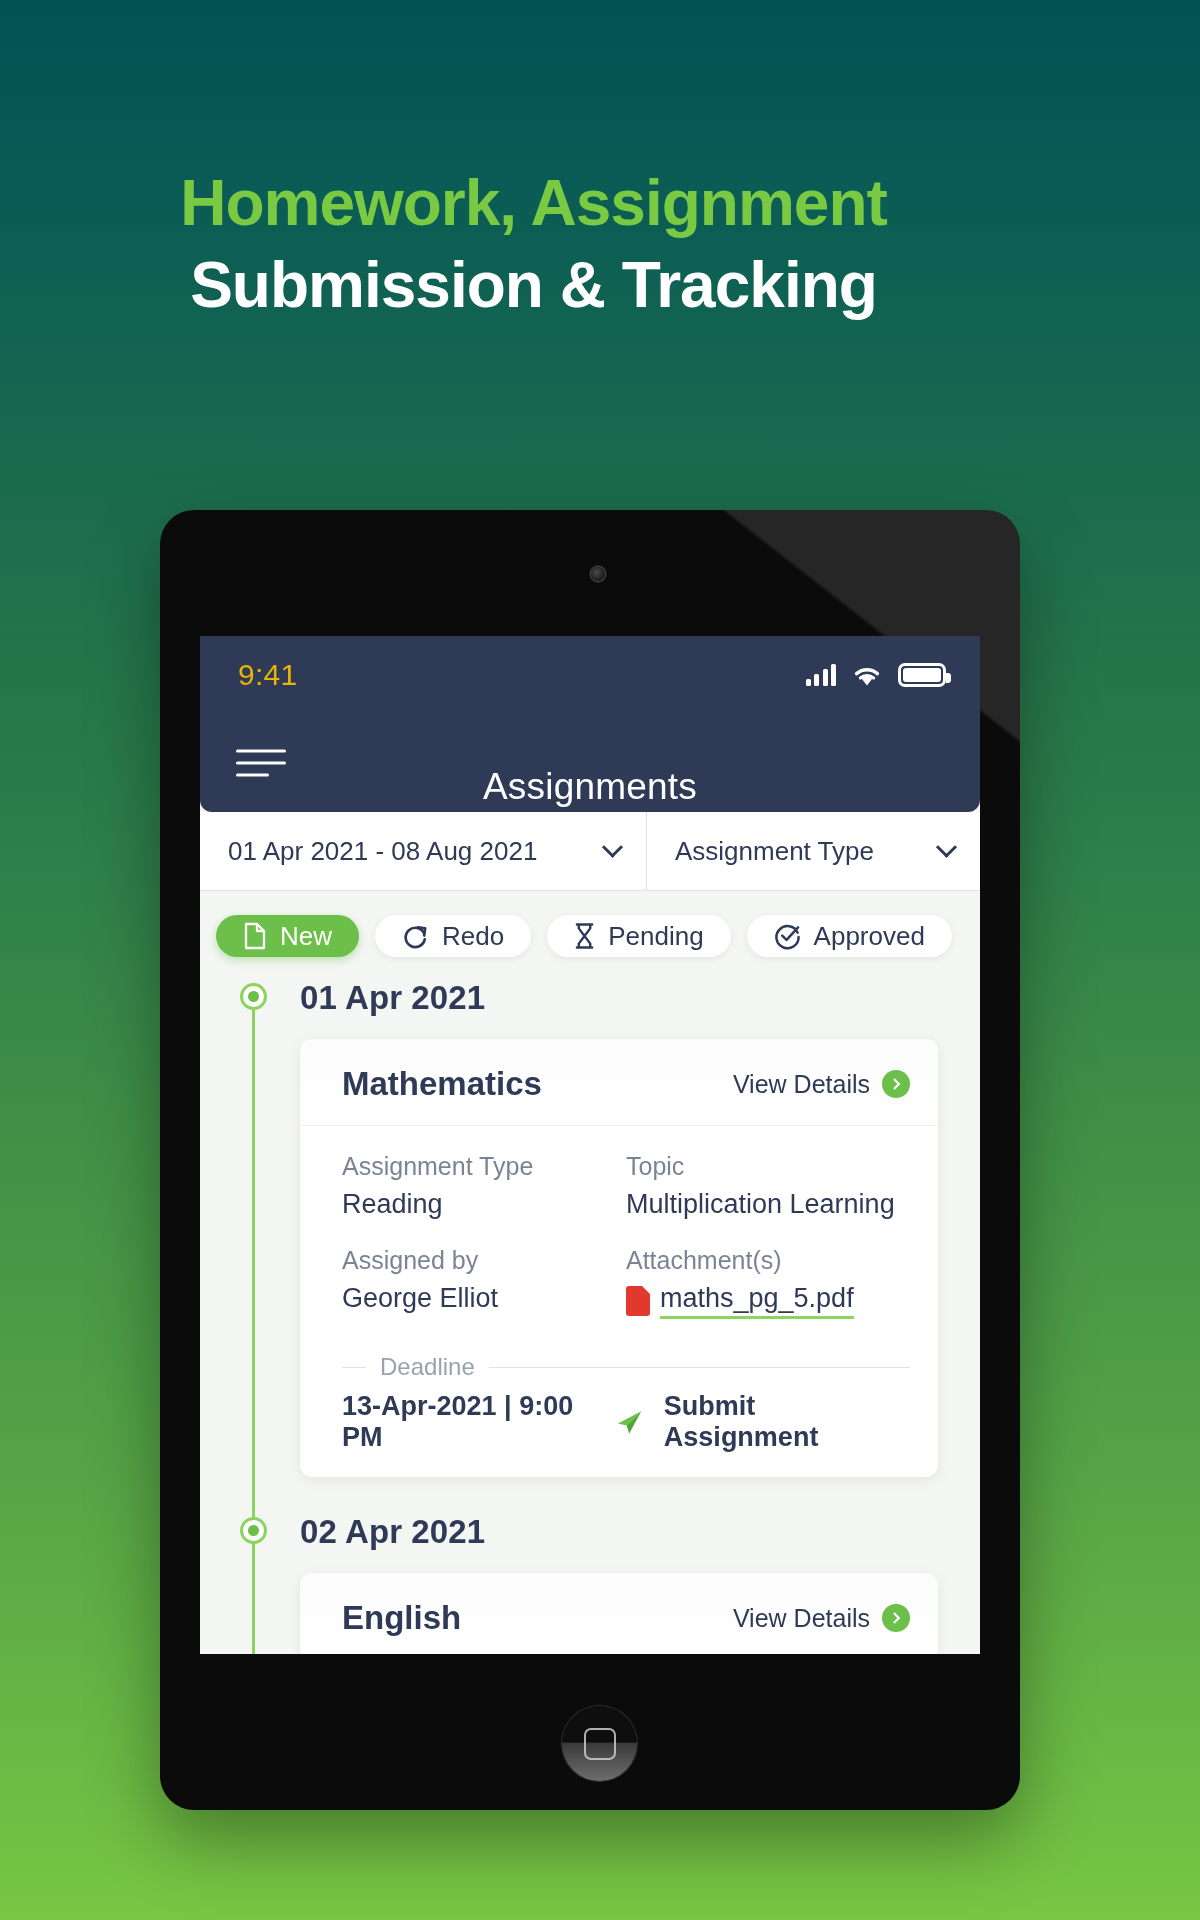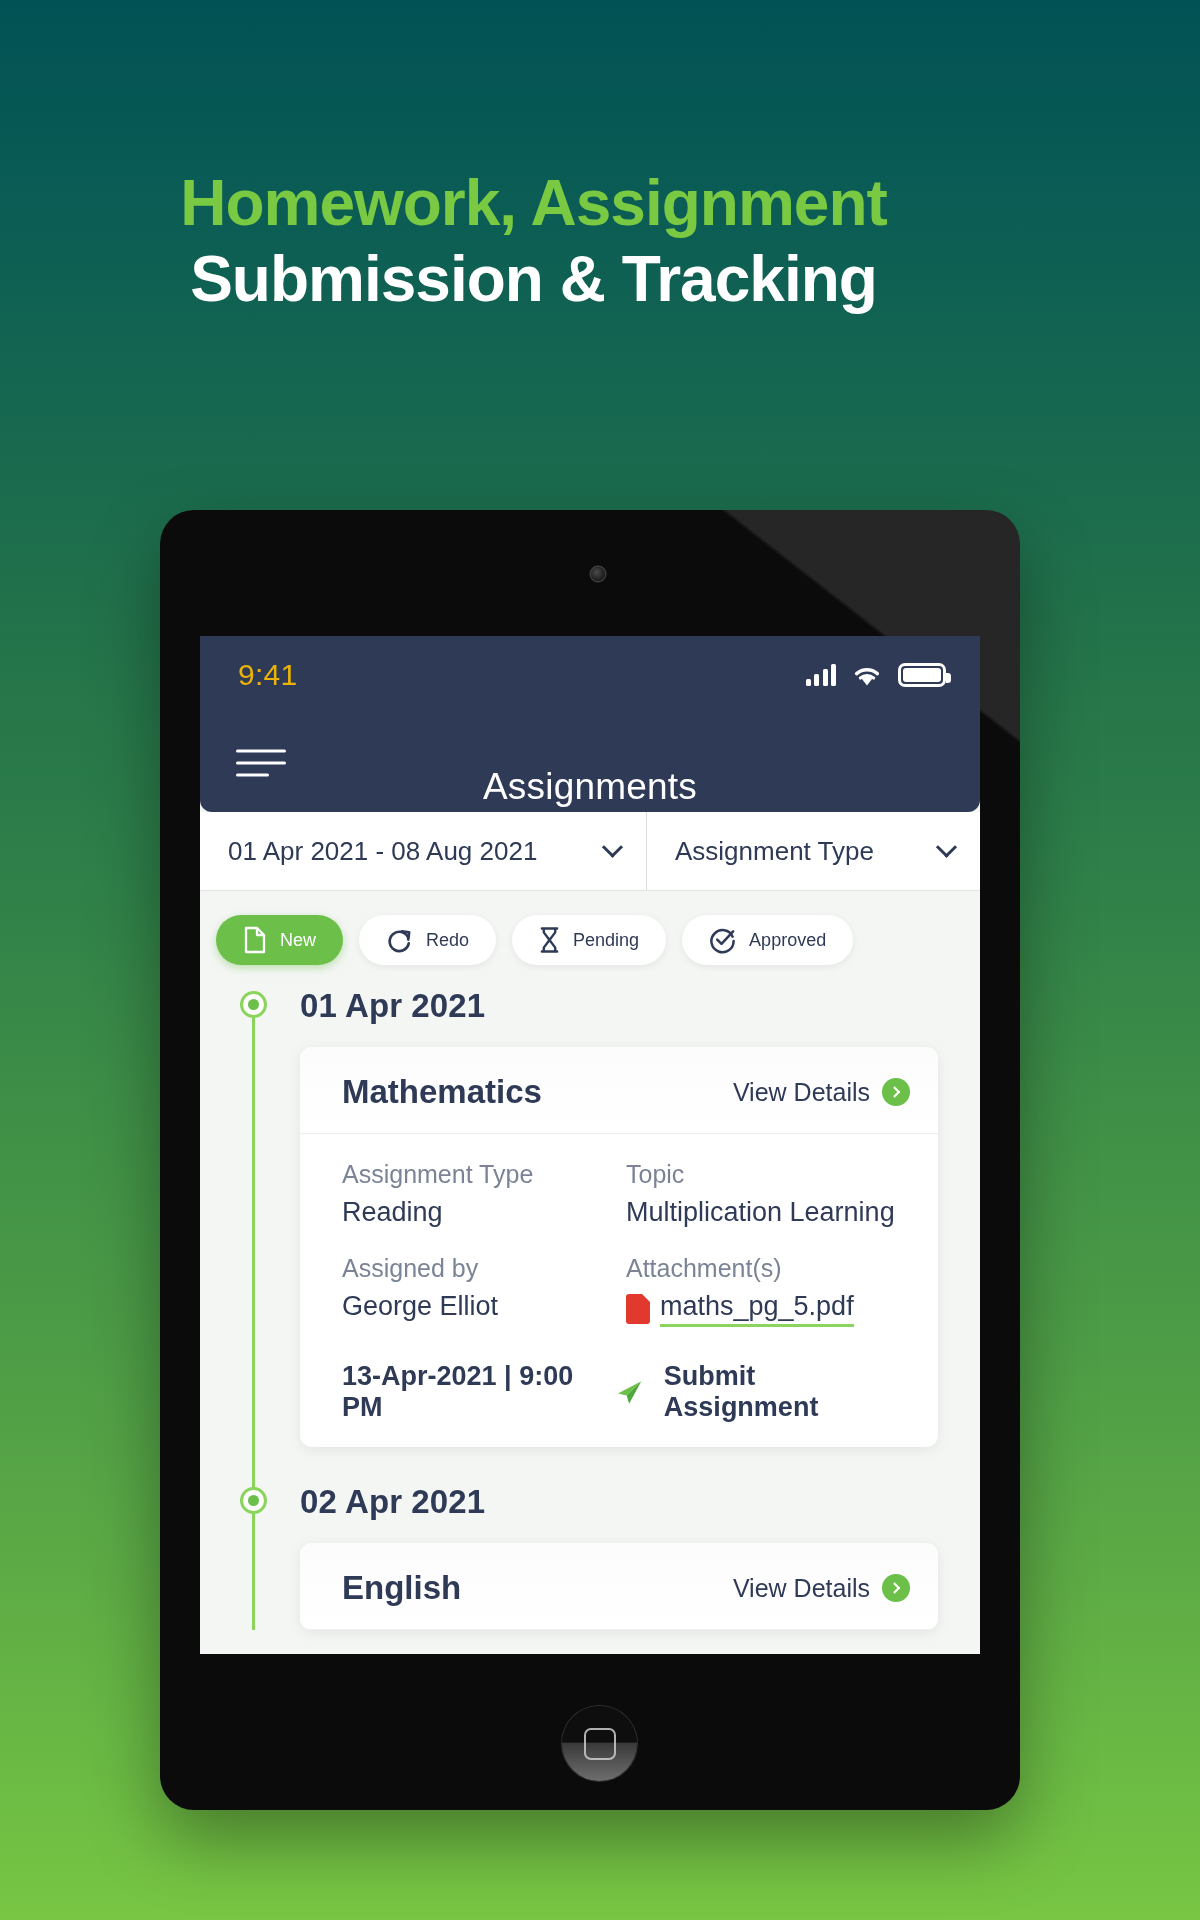"Submission & Tracking" .headline .l2 { margin-top: 4px -> 10px }
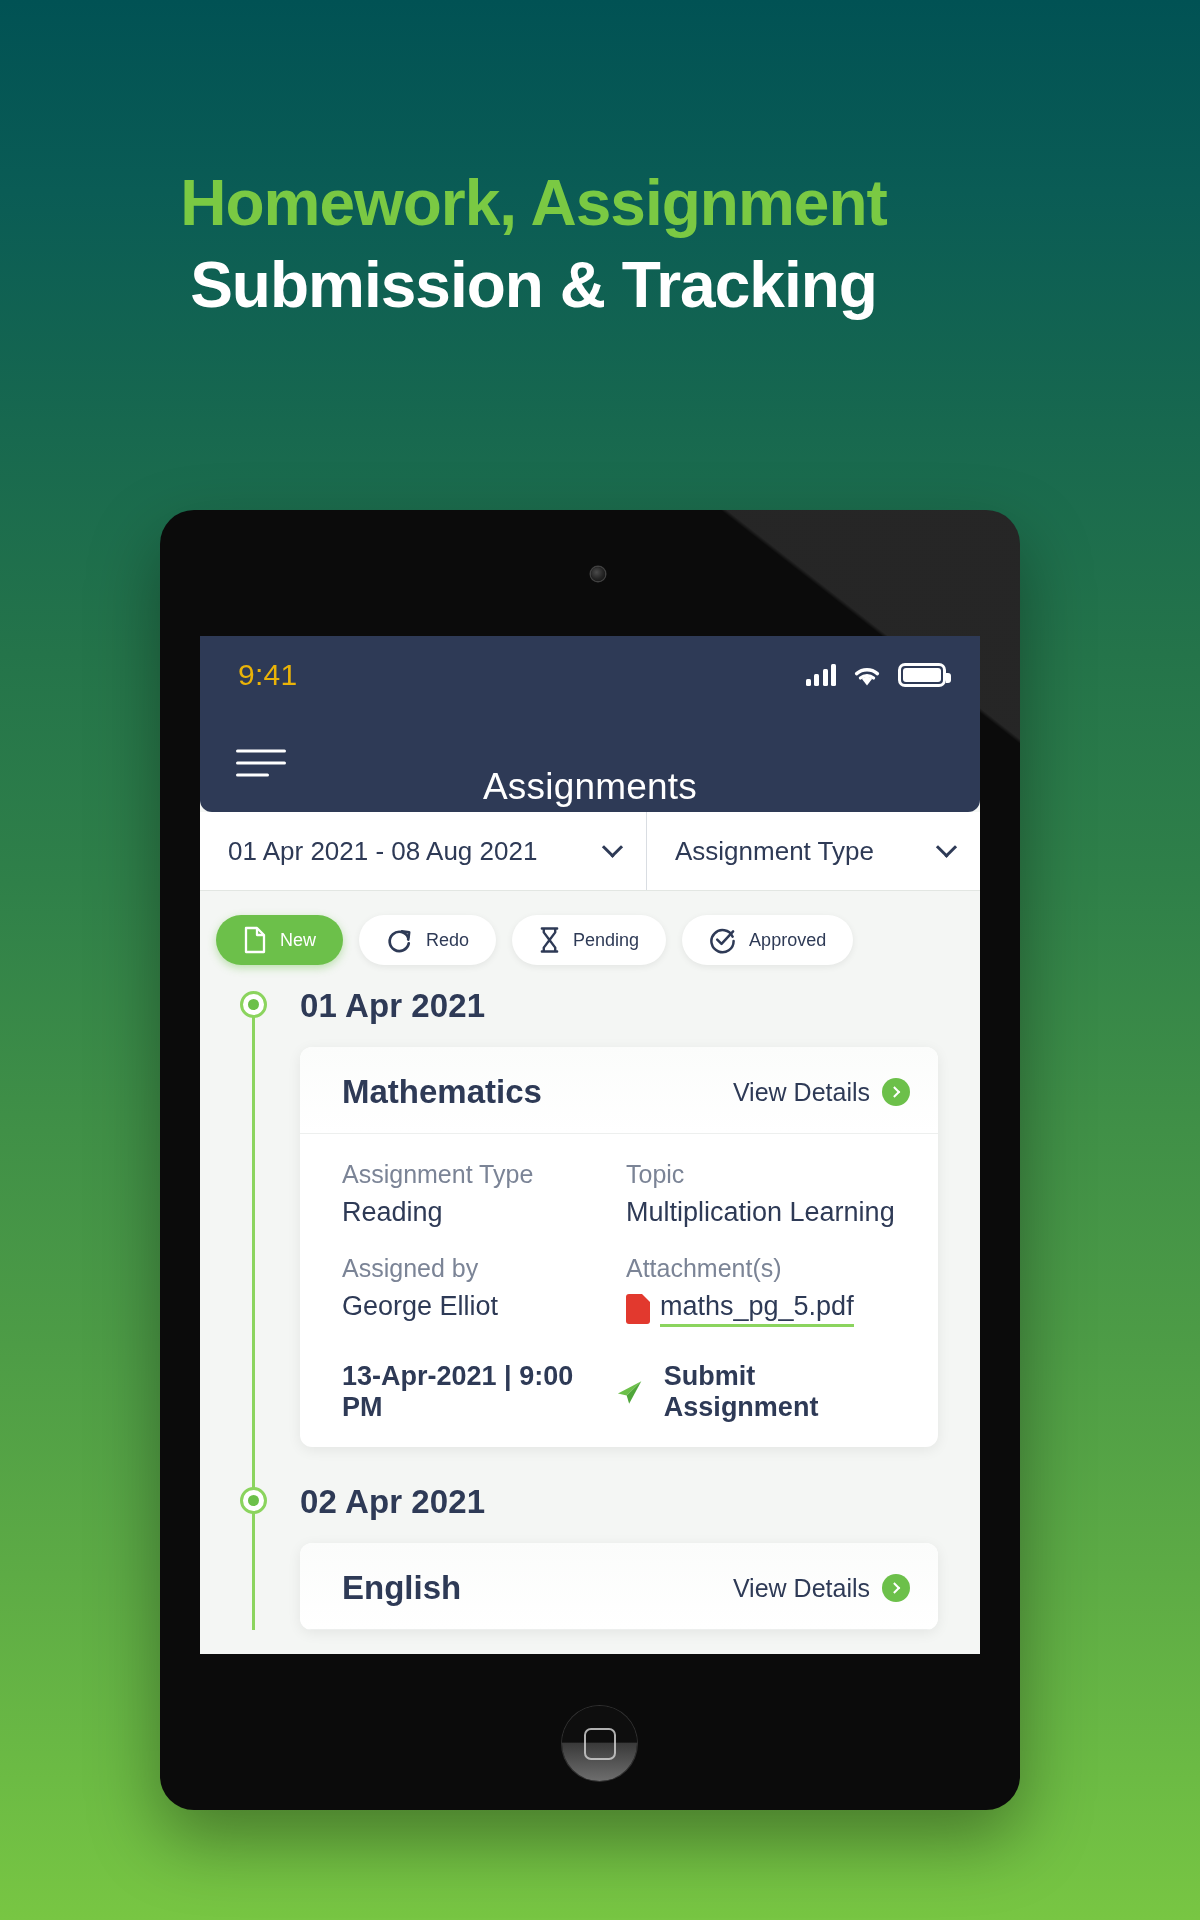"New" .pill { font-size: 18px -> 26px; height: 50px -> 42px }
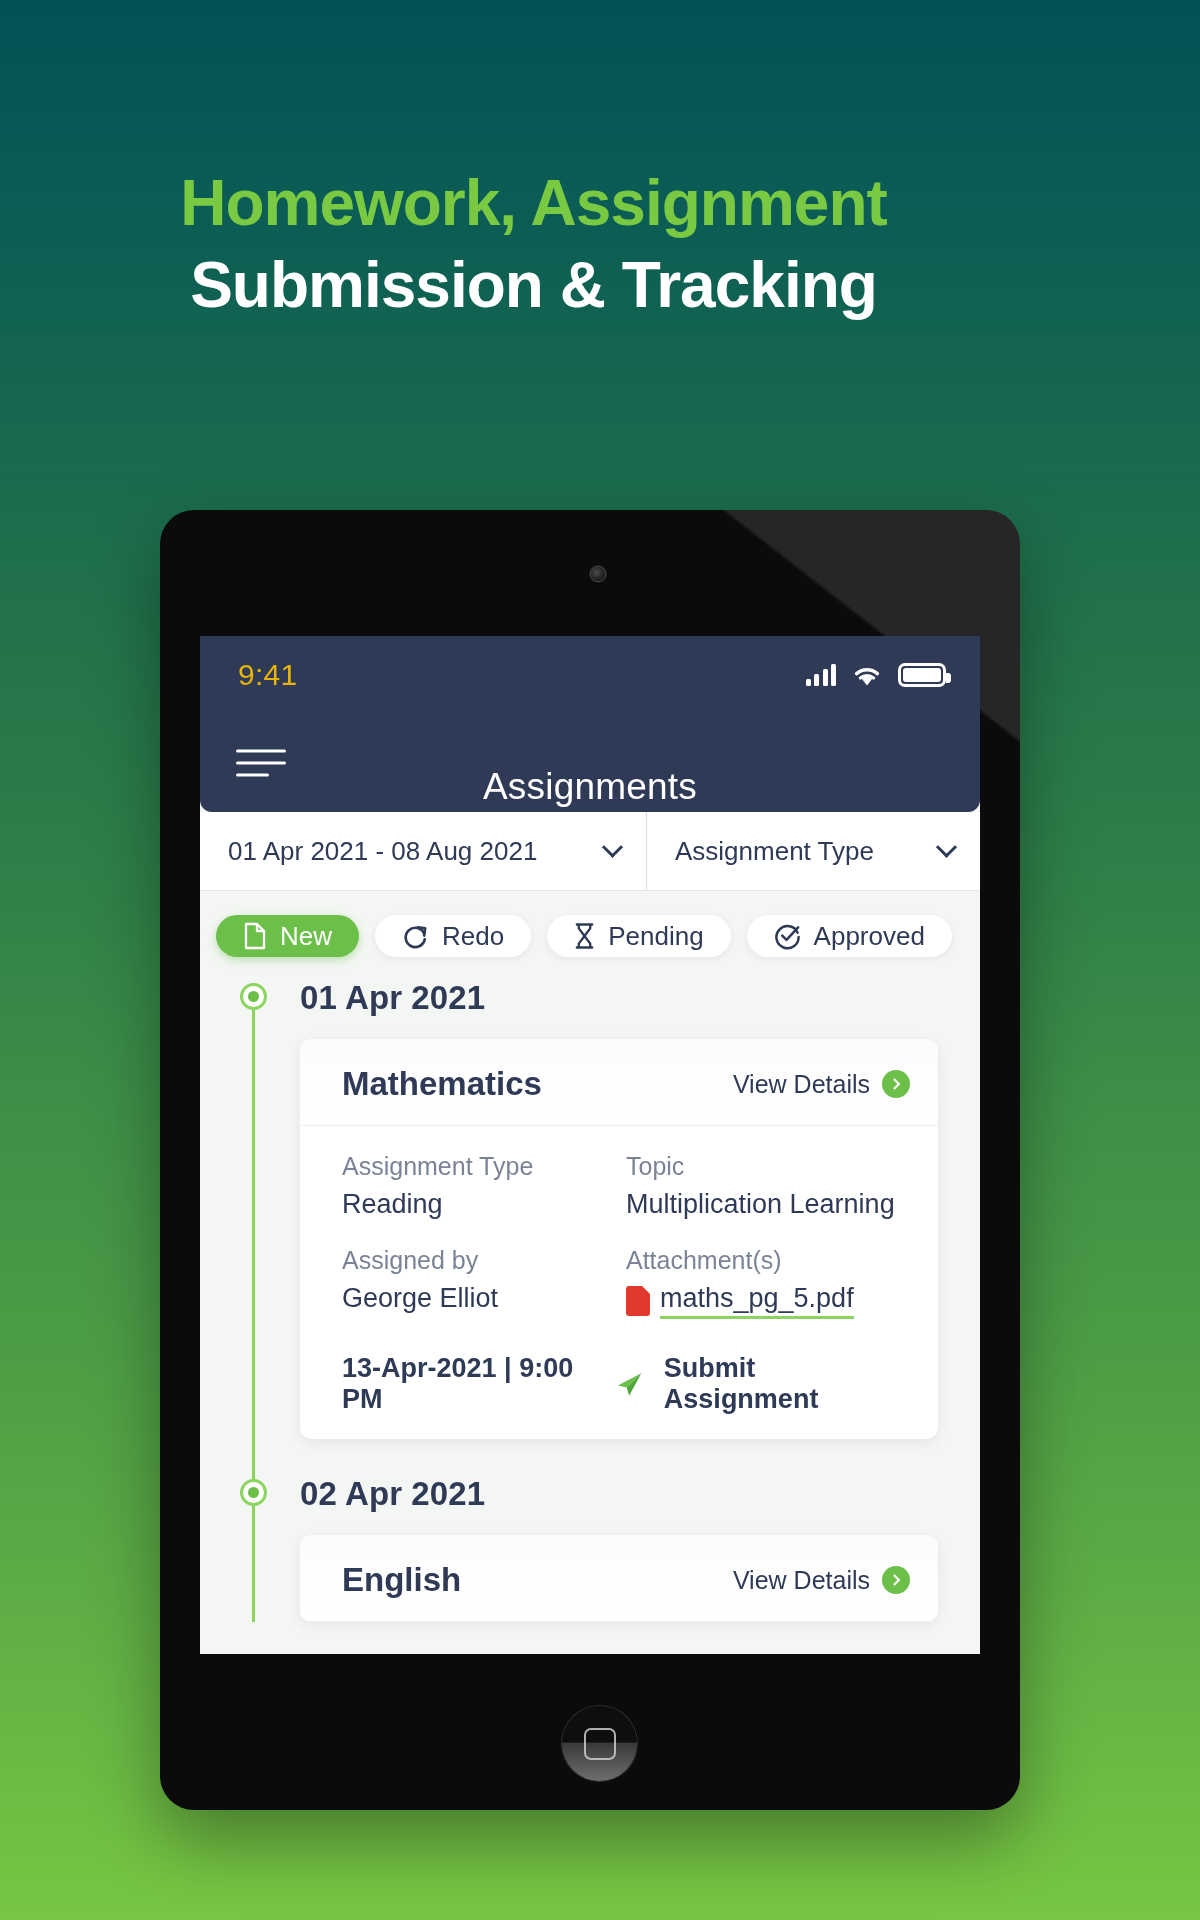"Deadline" div.deadline-legend { html: none -> <div> <span></span> <span>Deadline</span> <span></span> </div> }
